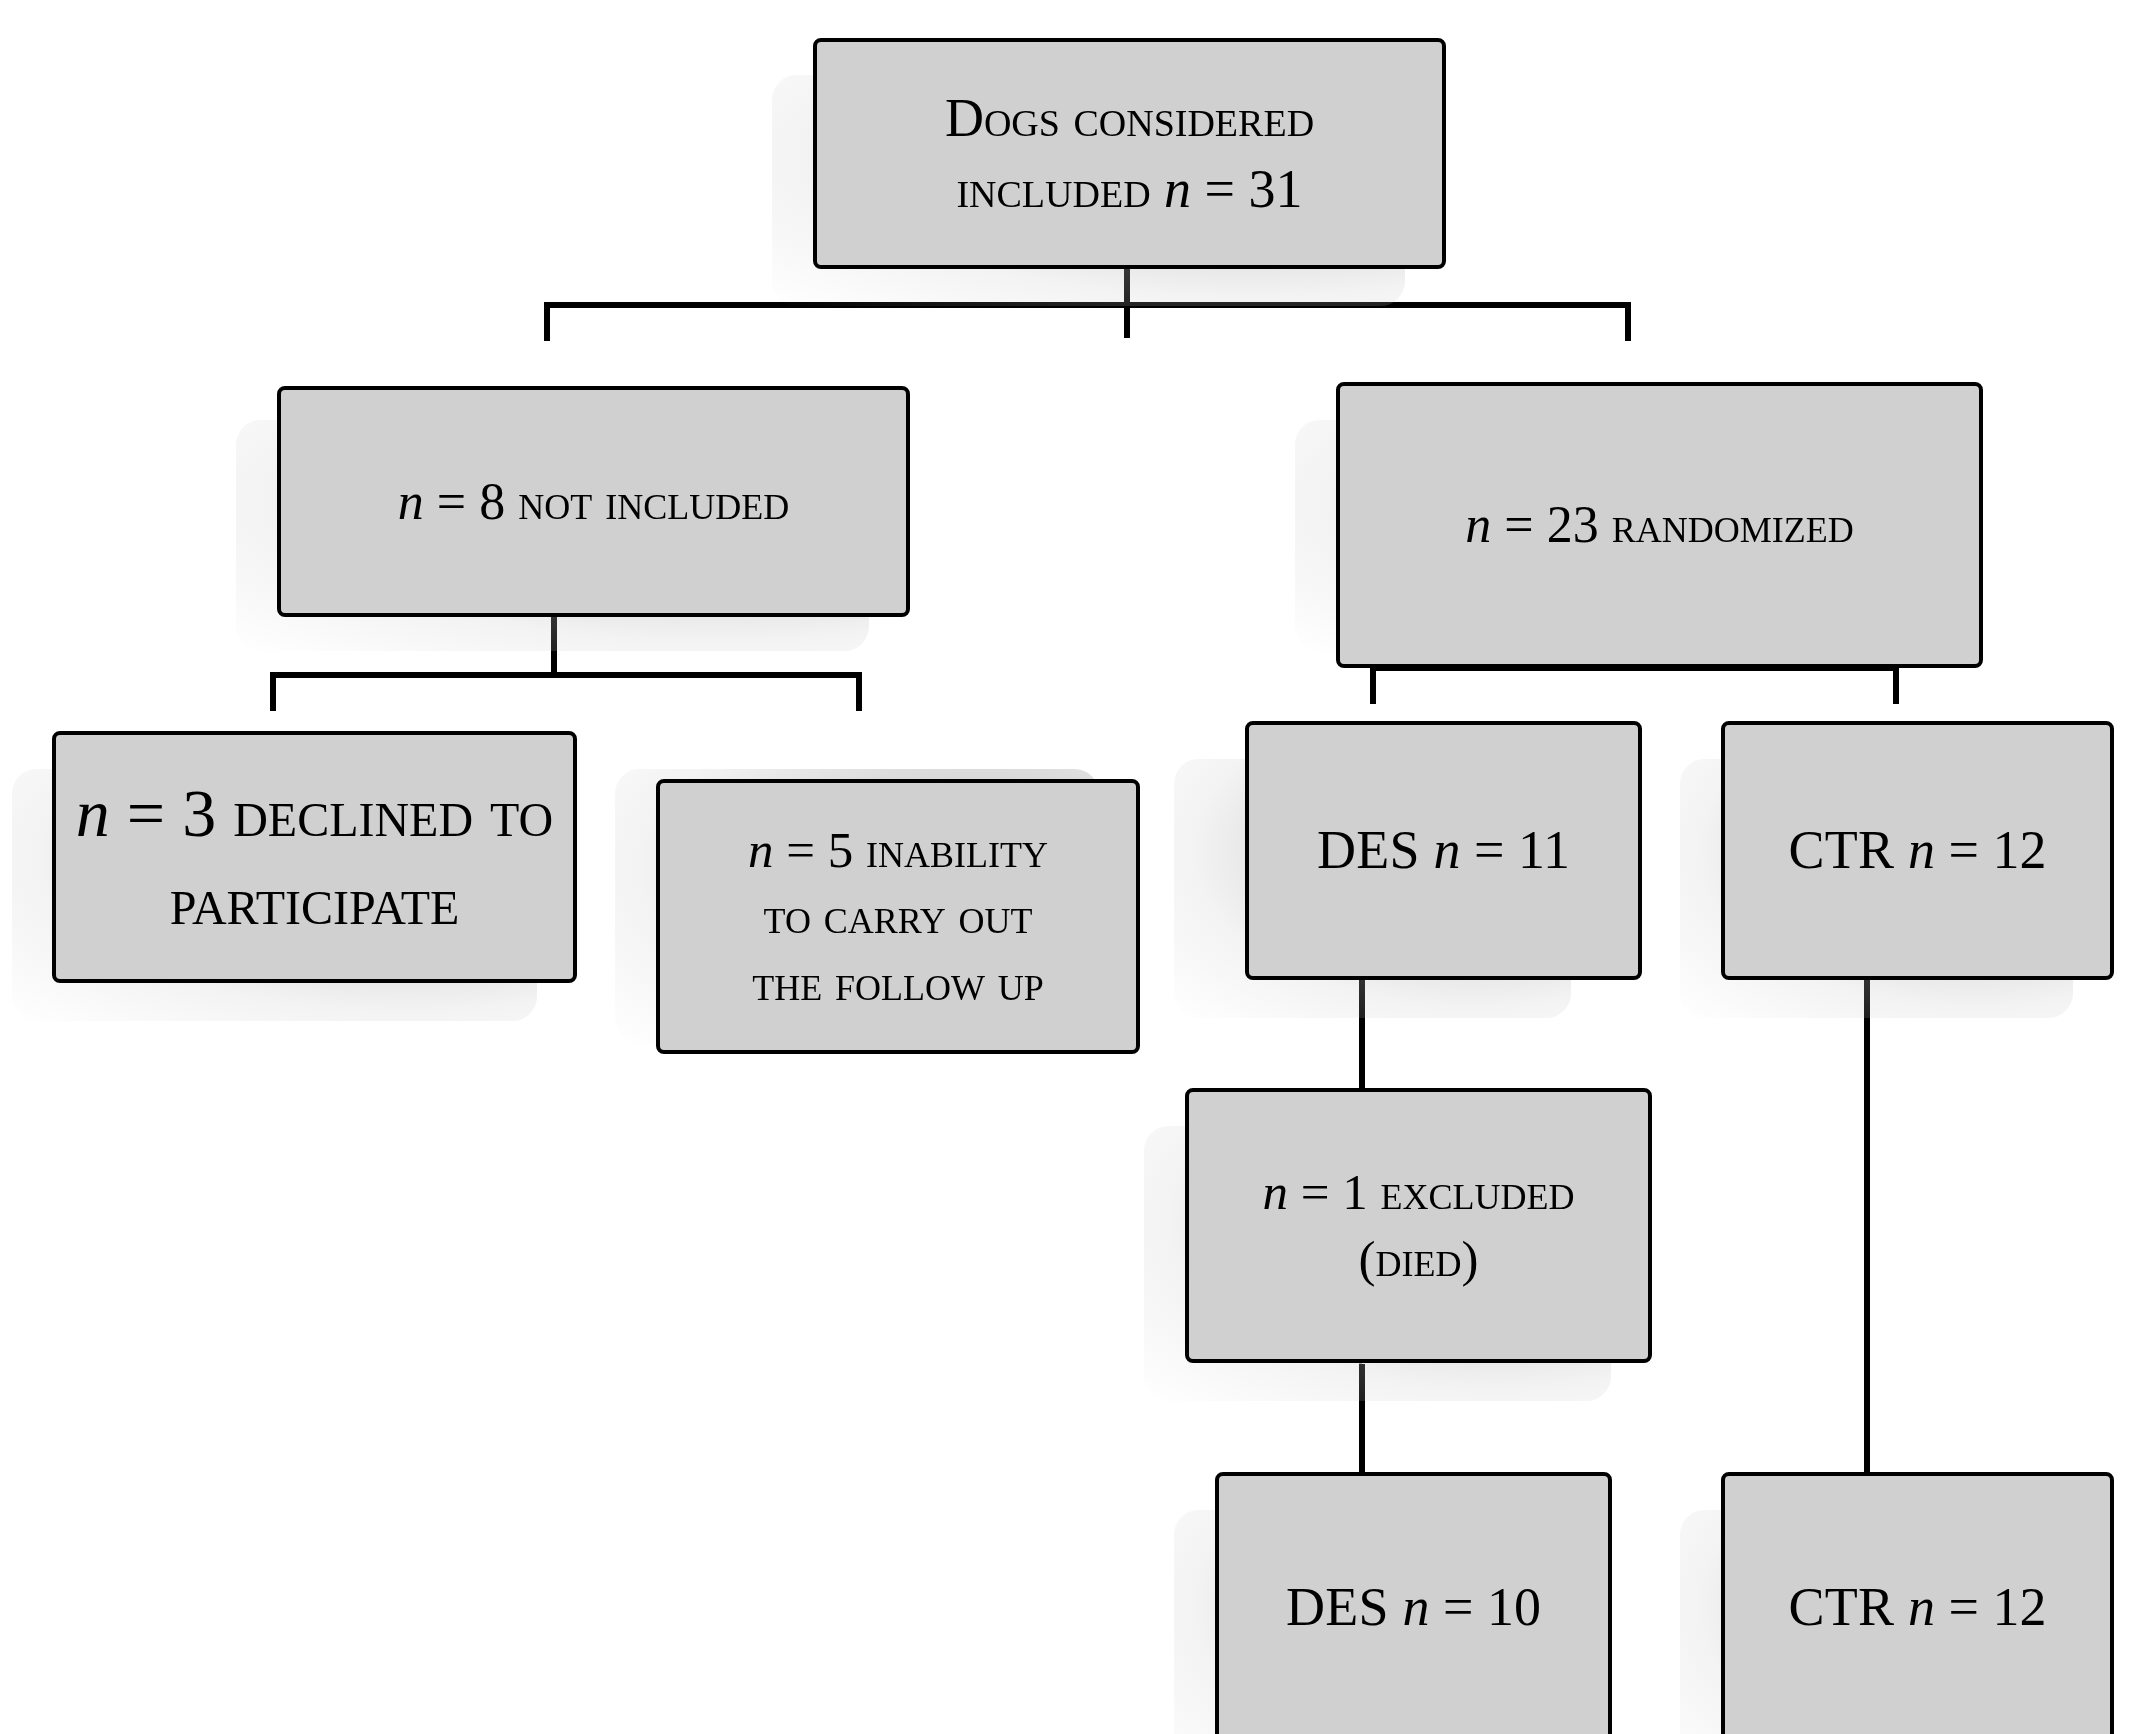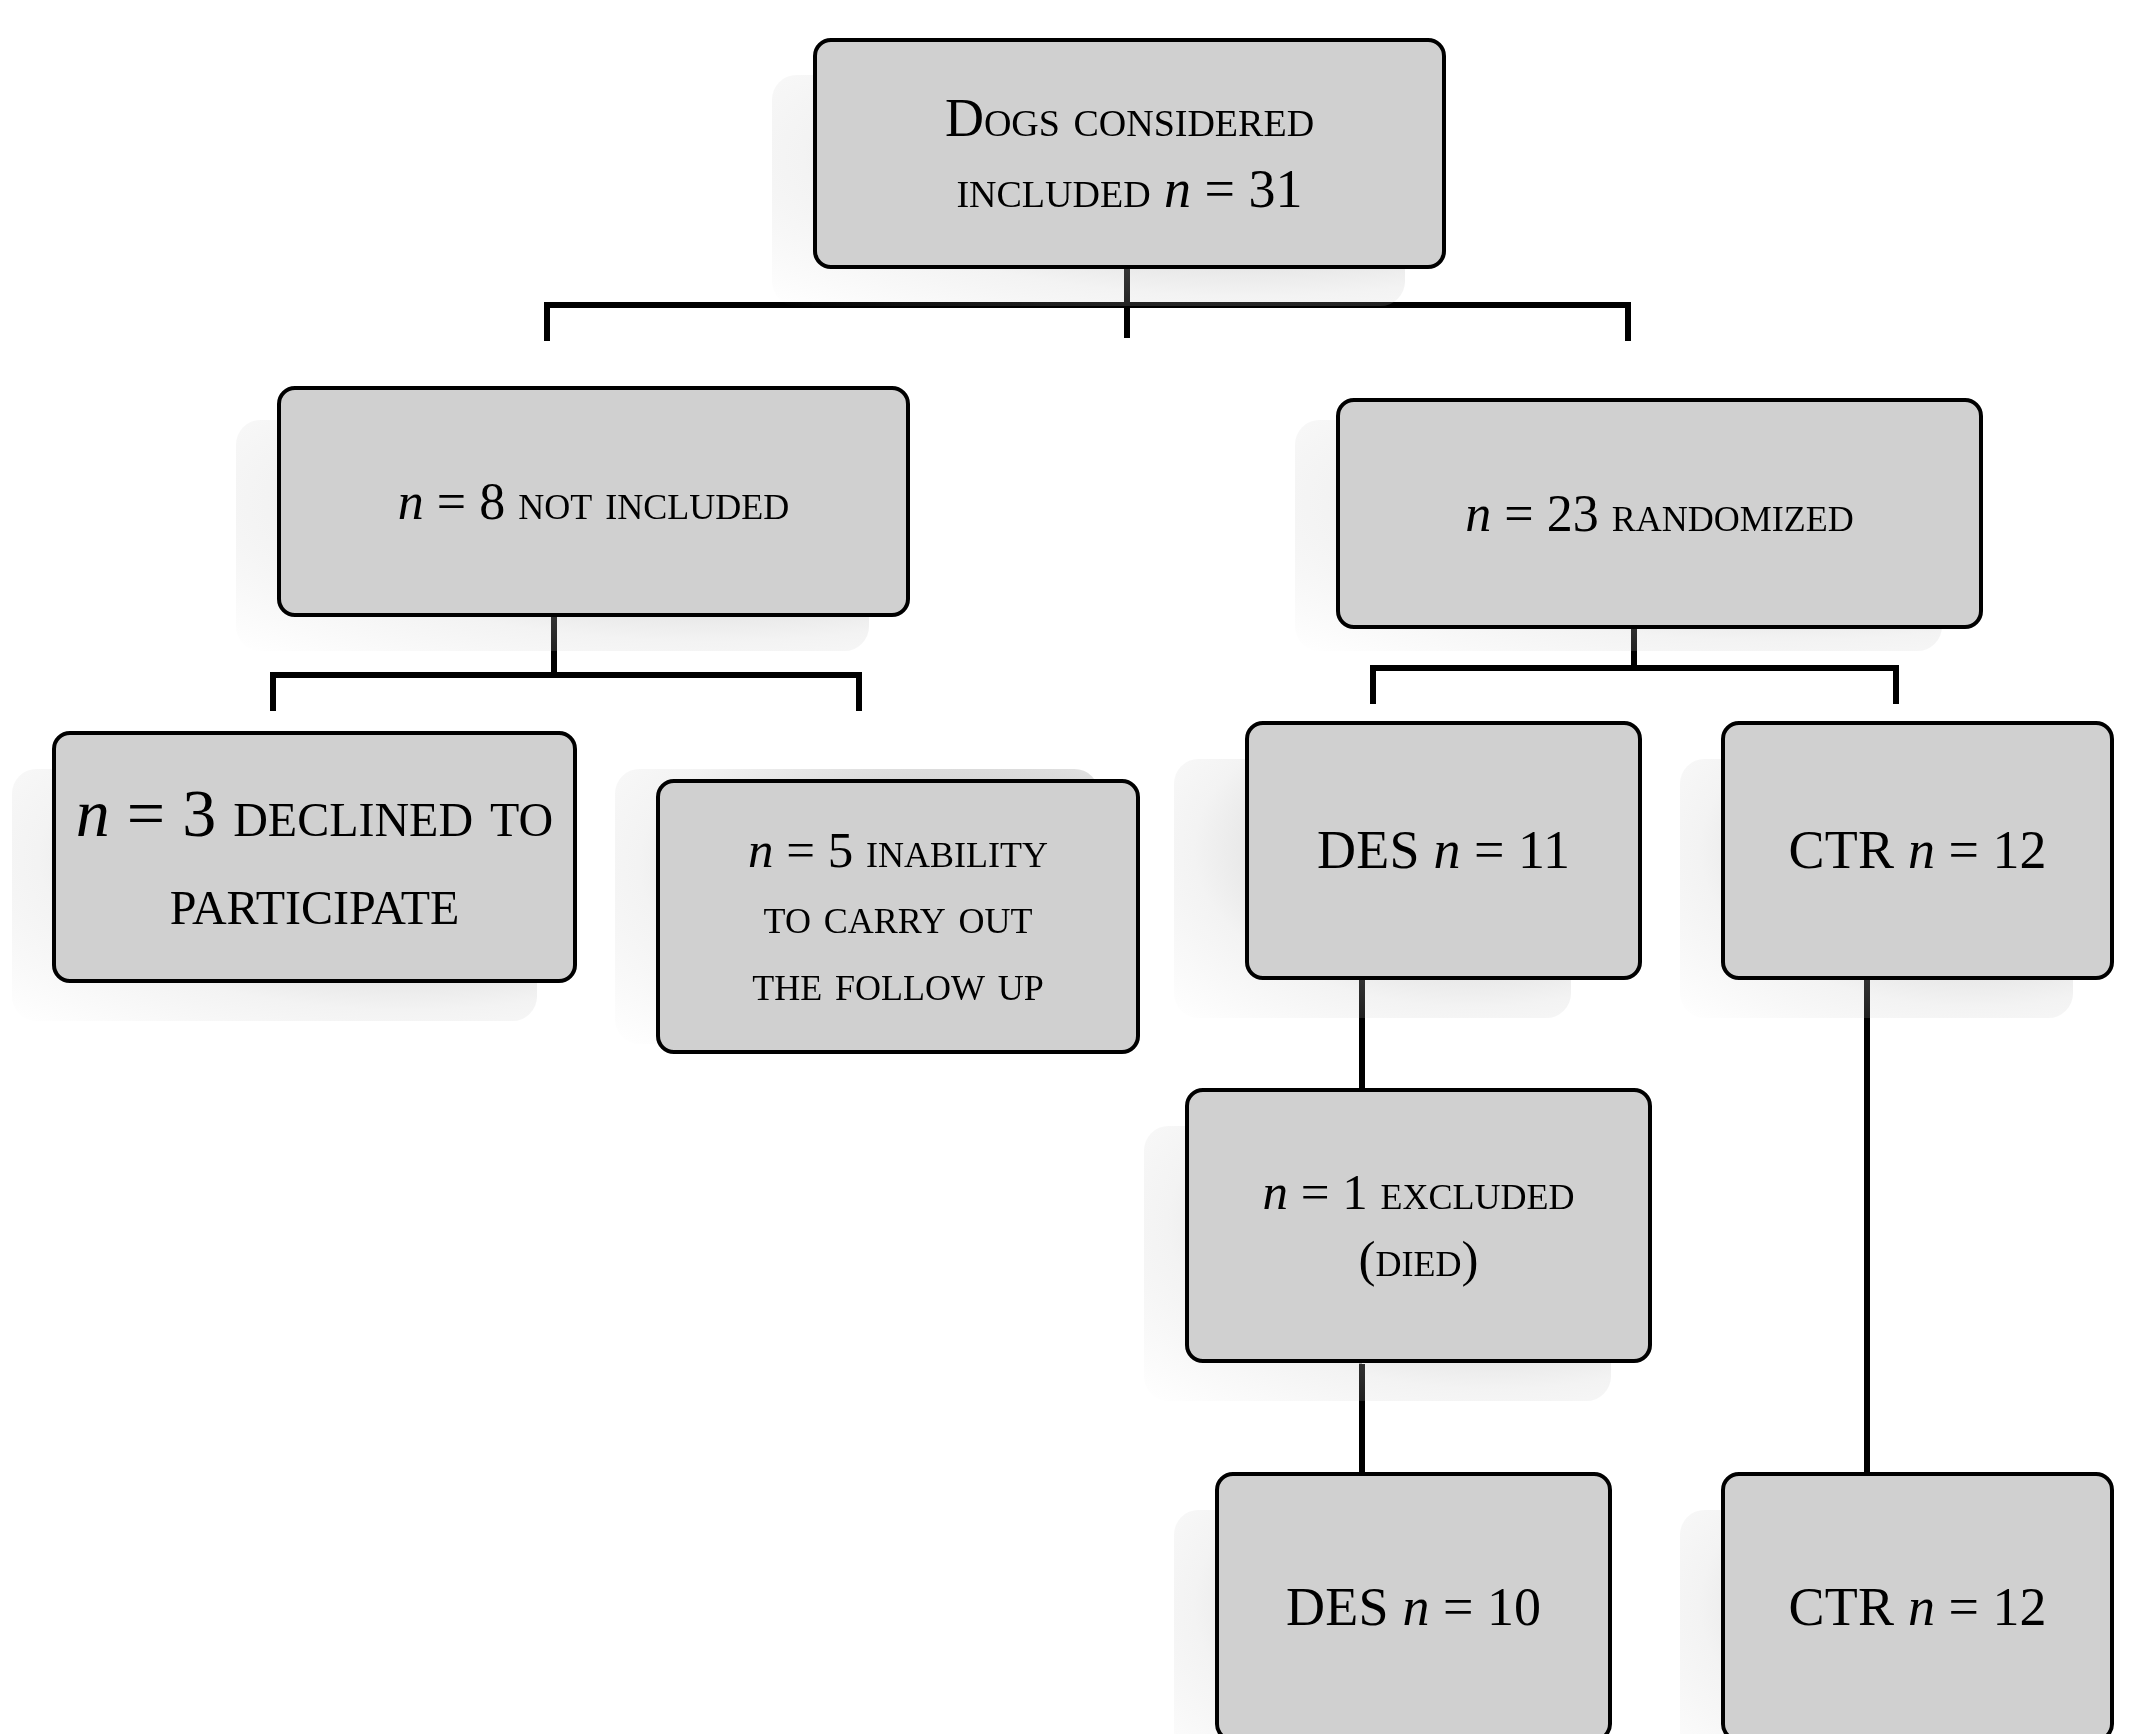"Dogs considered" .node { border-radius: 18px -> 8px }
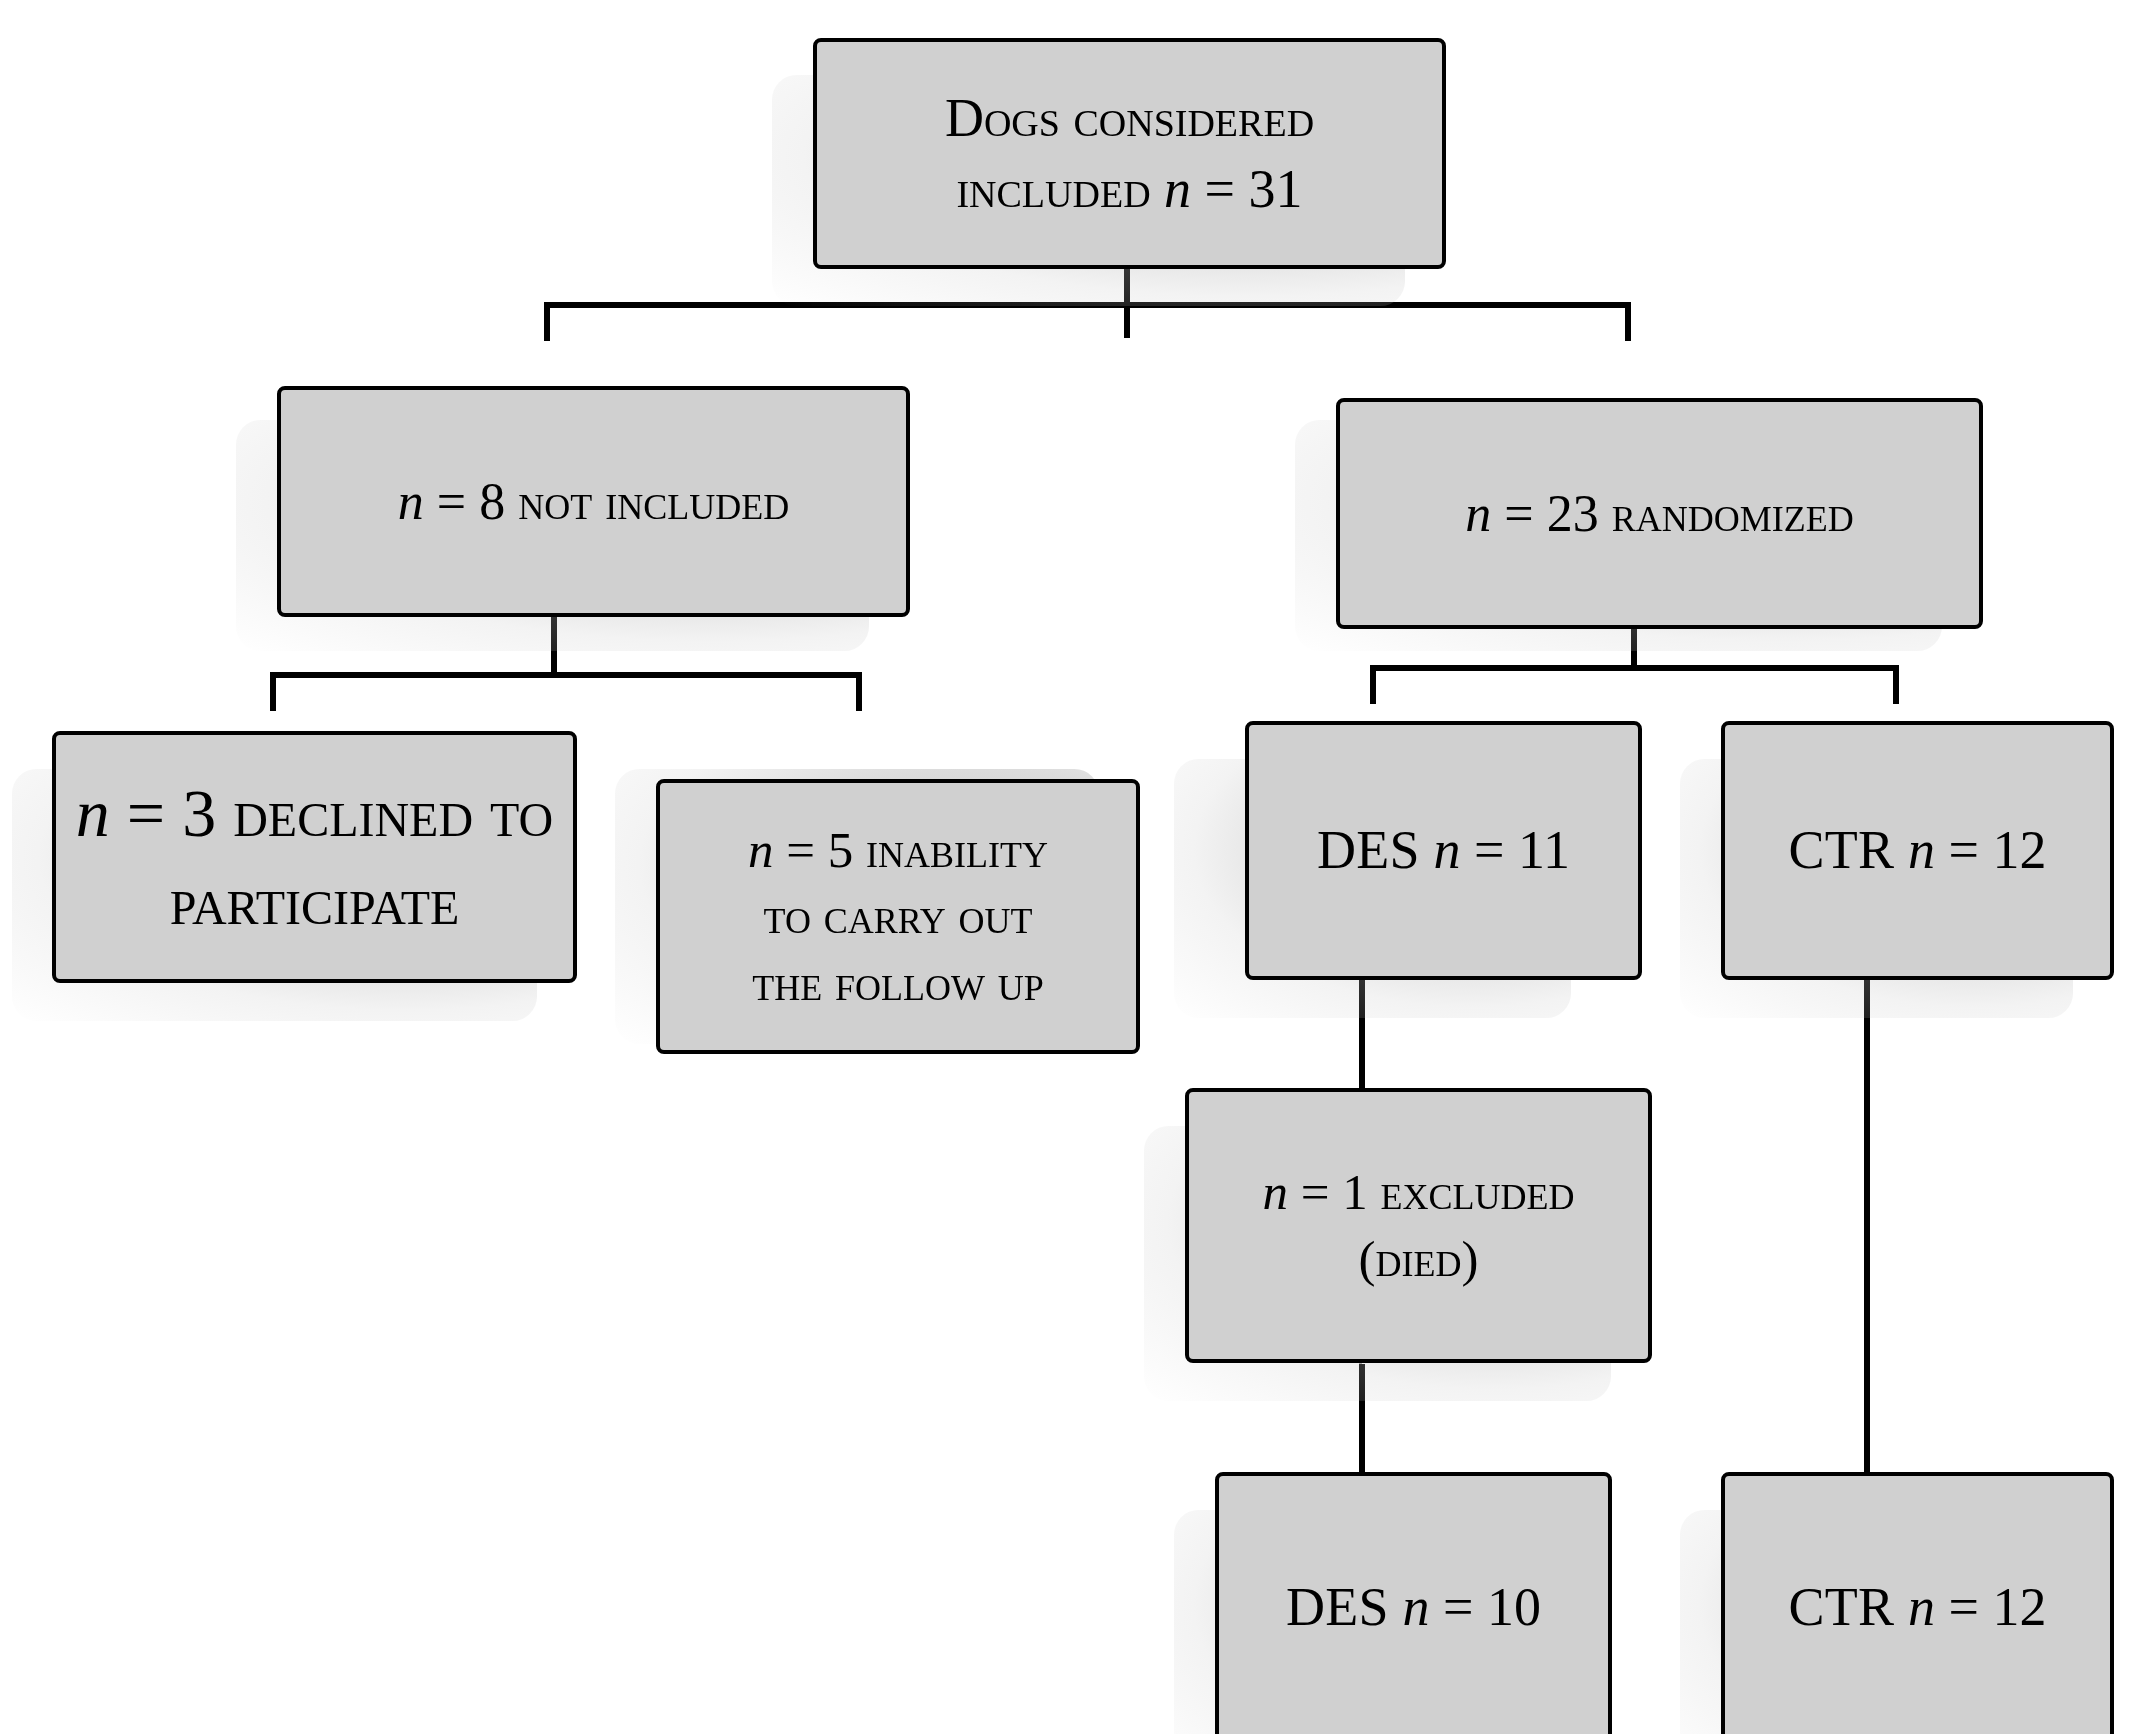"n = 23 randomized" #n-rand { height: 231px -> 286px; top: 398px -> 382px }
